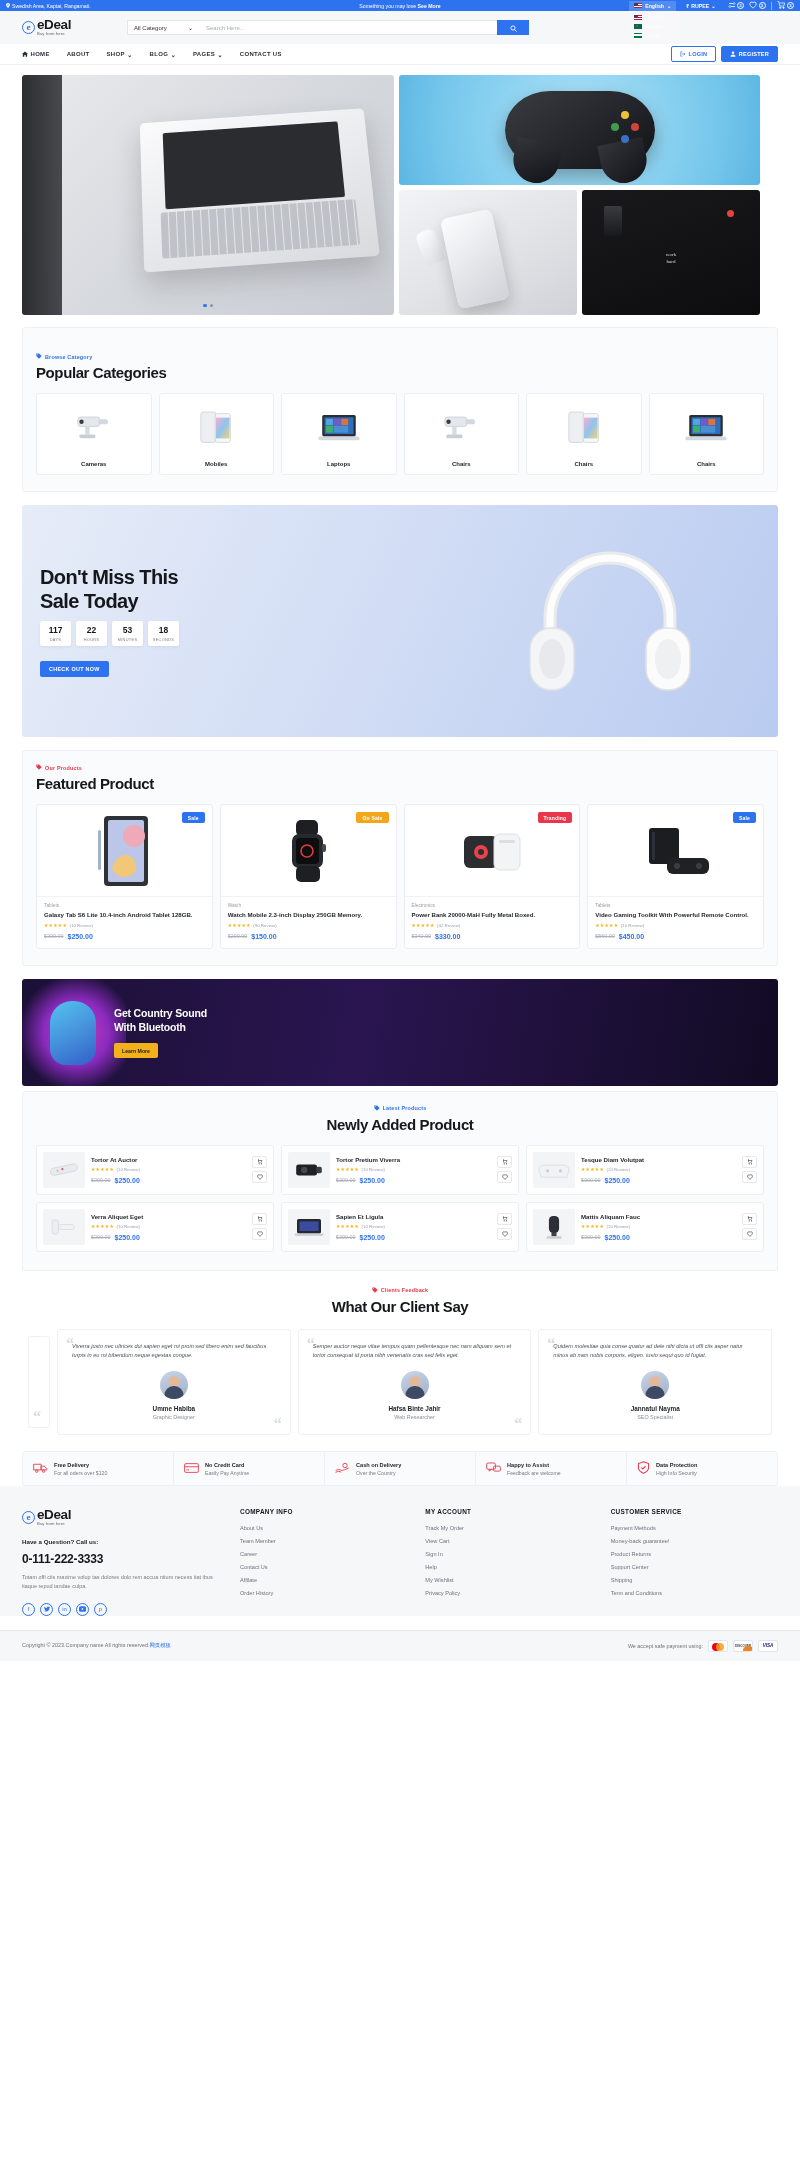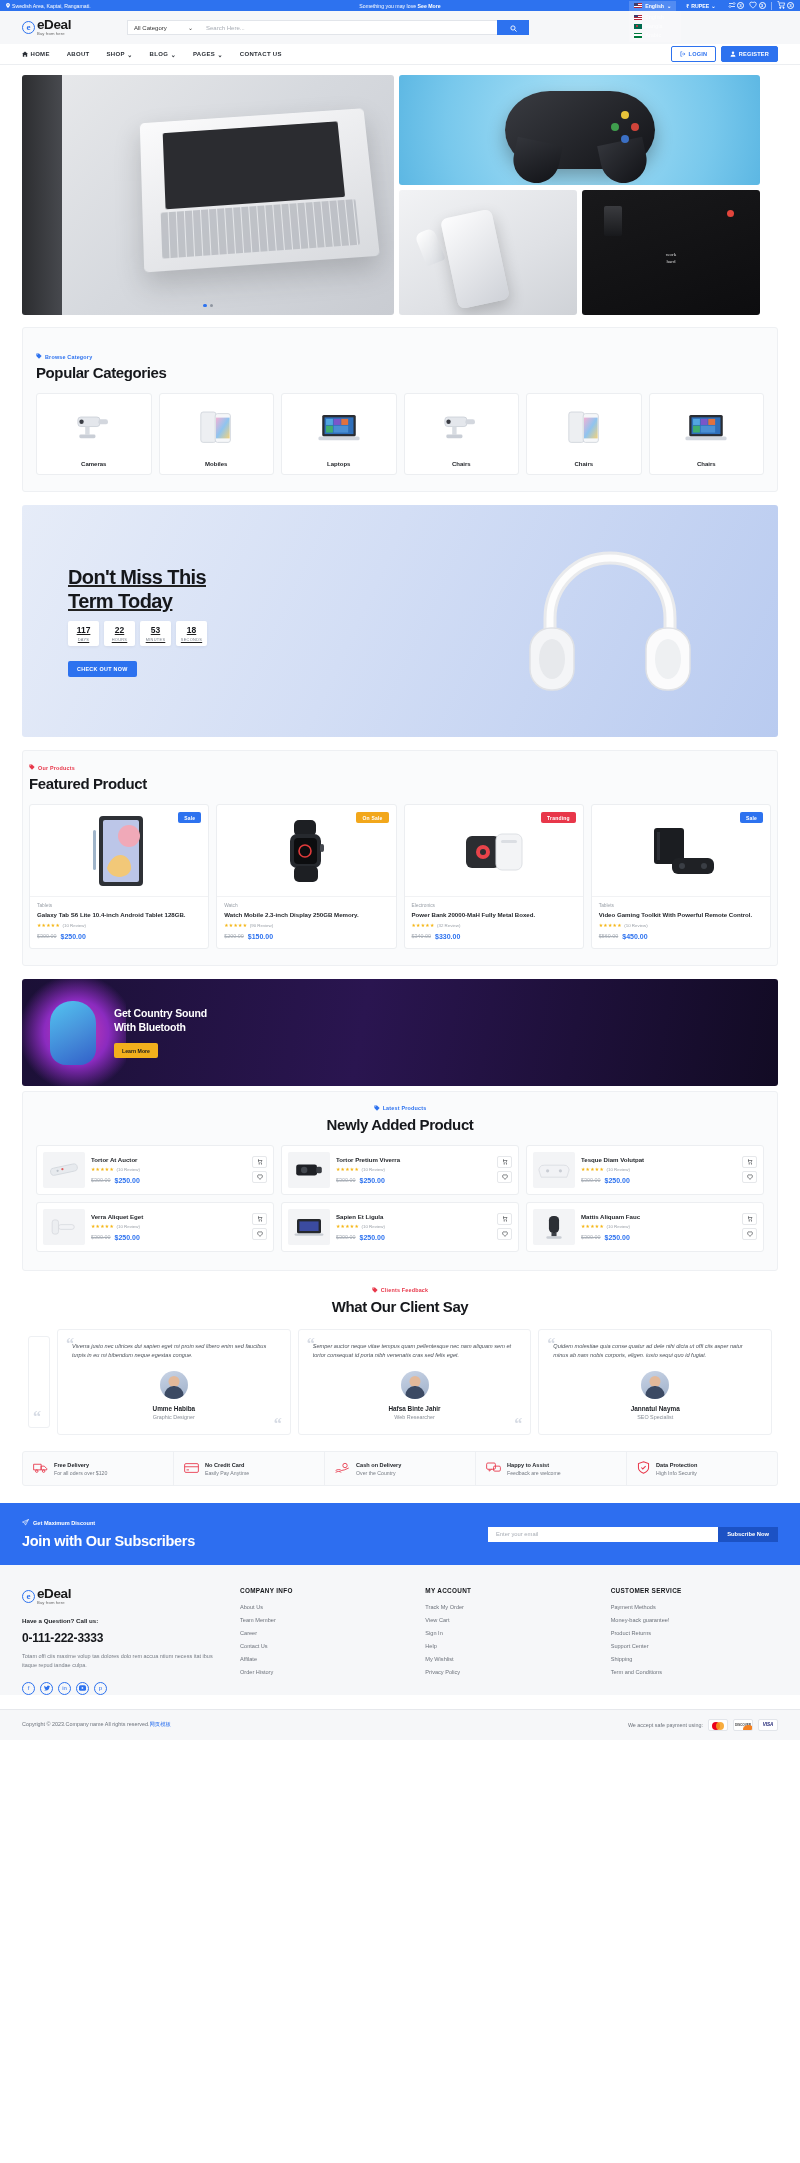"Don't Miss This" .deal-left { padding-left: 46px -> 18px; text-decoration: underline -> none }
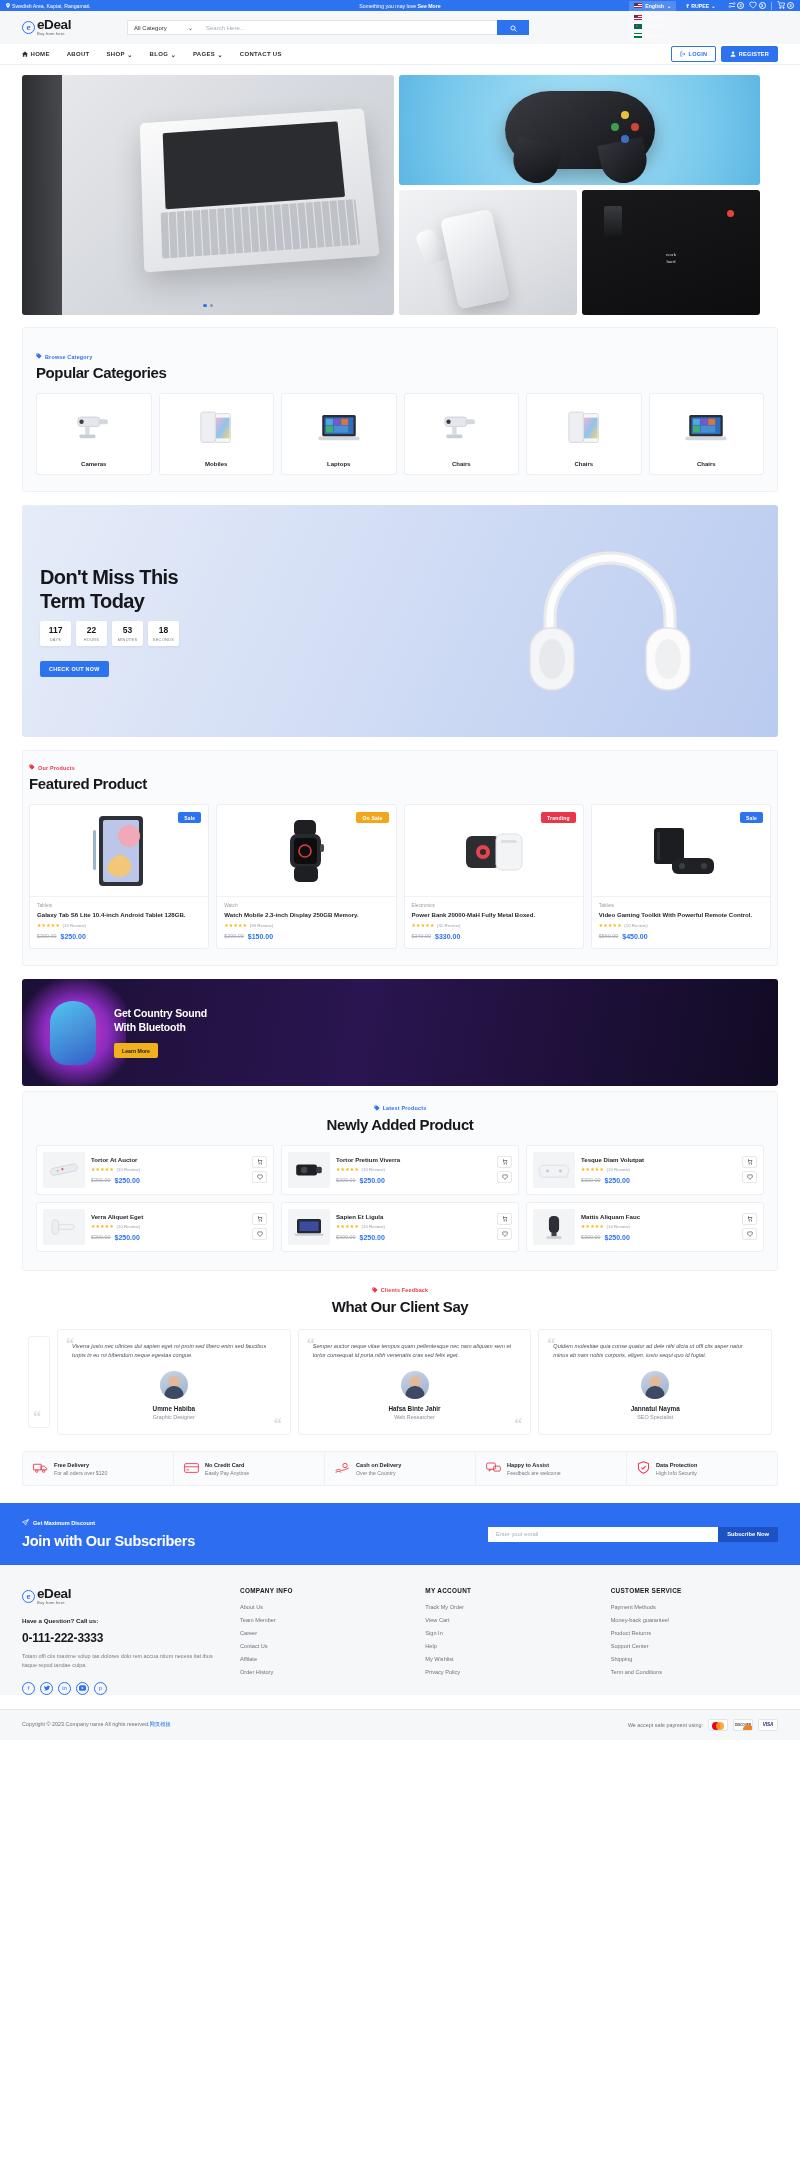"Term Today" span { text: Term -> Sale }
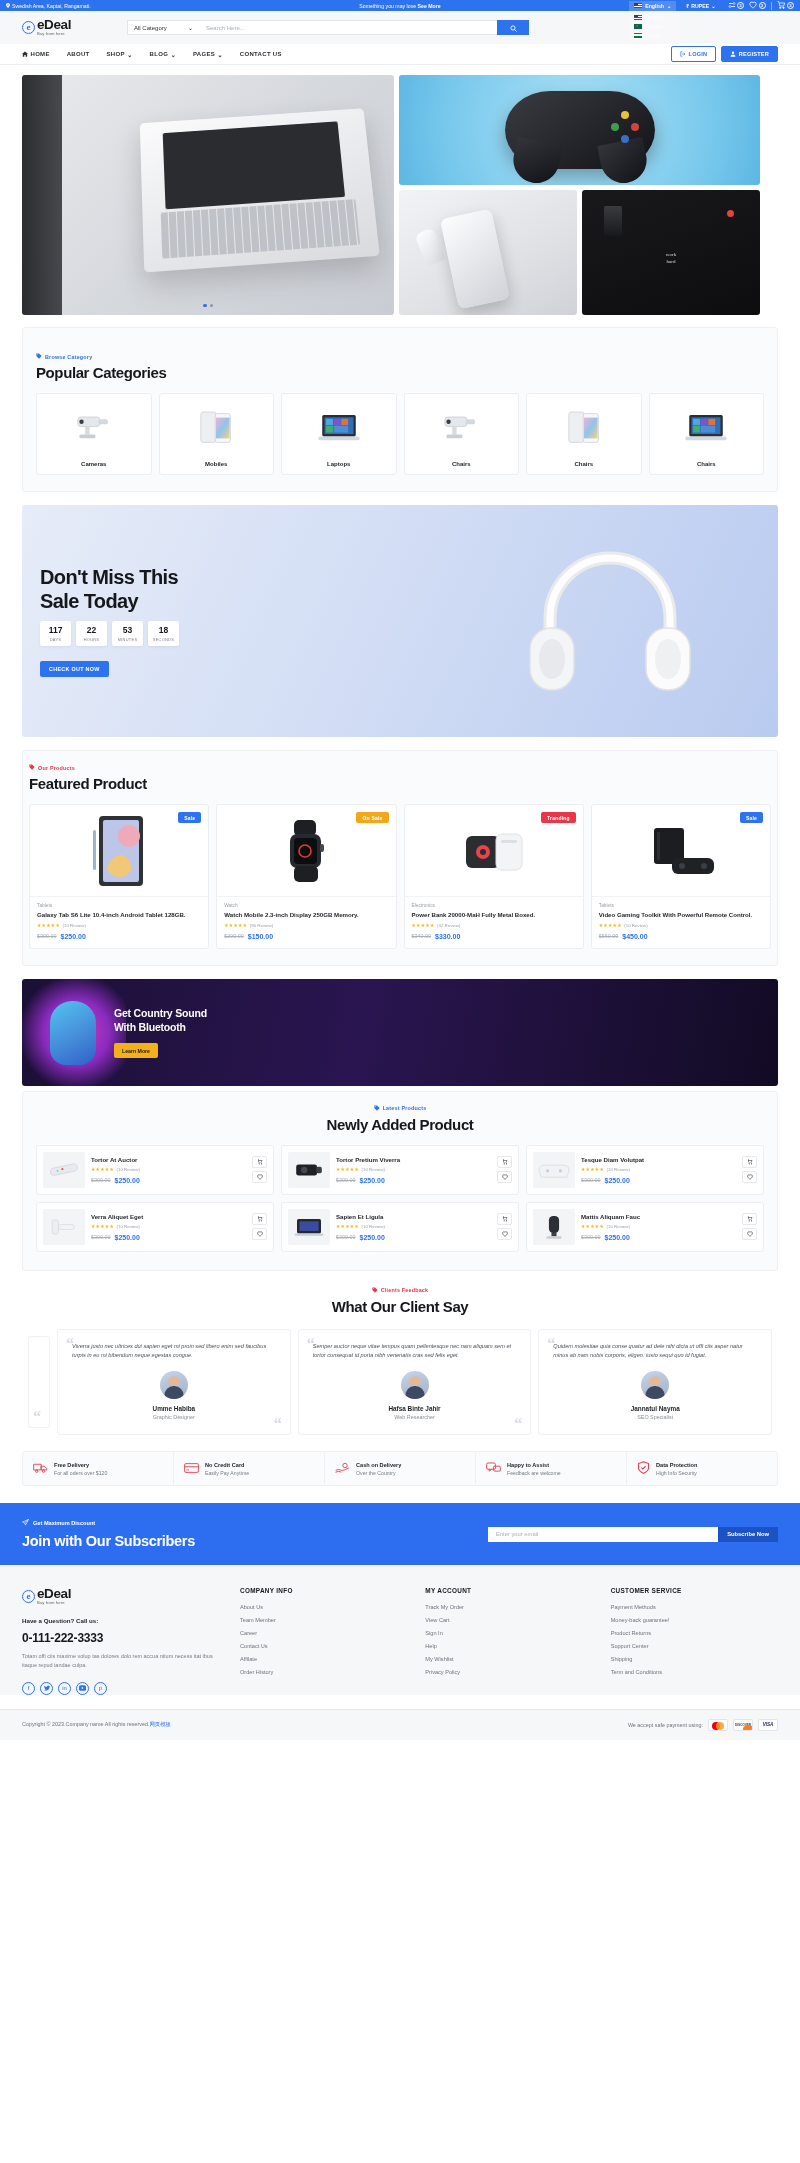"Featured Product" .feat-sec { padding: 13px 6px 16px -> 13px 13px 16px }
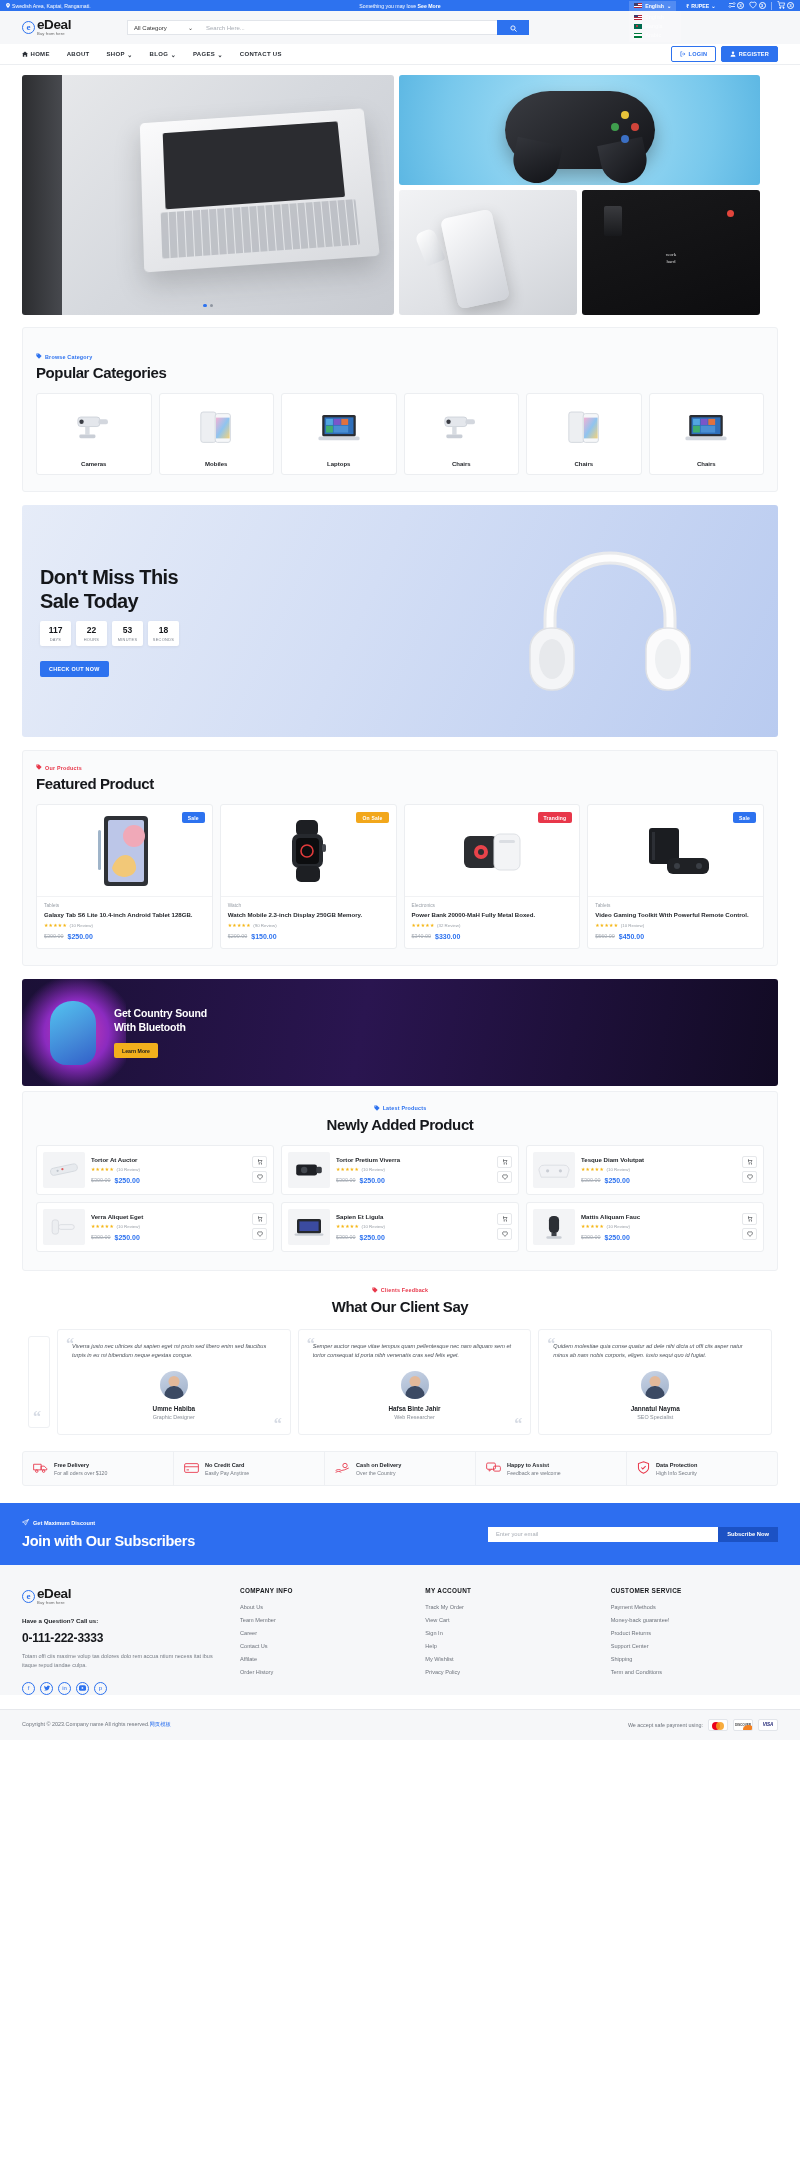"Join with Our Subscribers" div.subscribe { html: <div> <div> <div> <span> <svg> <path></path> <path></path> </svg> </span> <span>Get Maximum Discount</span> </div> <div>Join with Our Subscribers</div> </div> <div> <input> <button>Subscribe Now</button> </div> </div> -> none }
